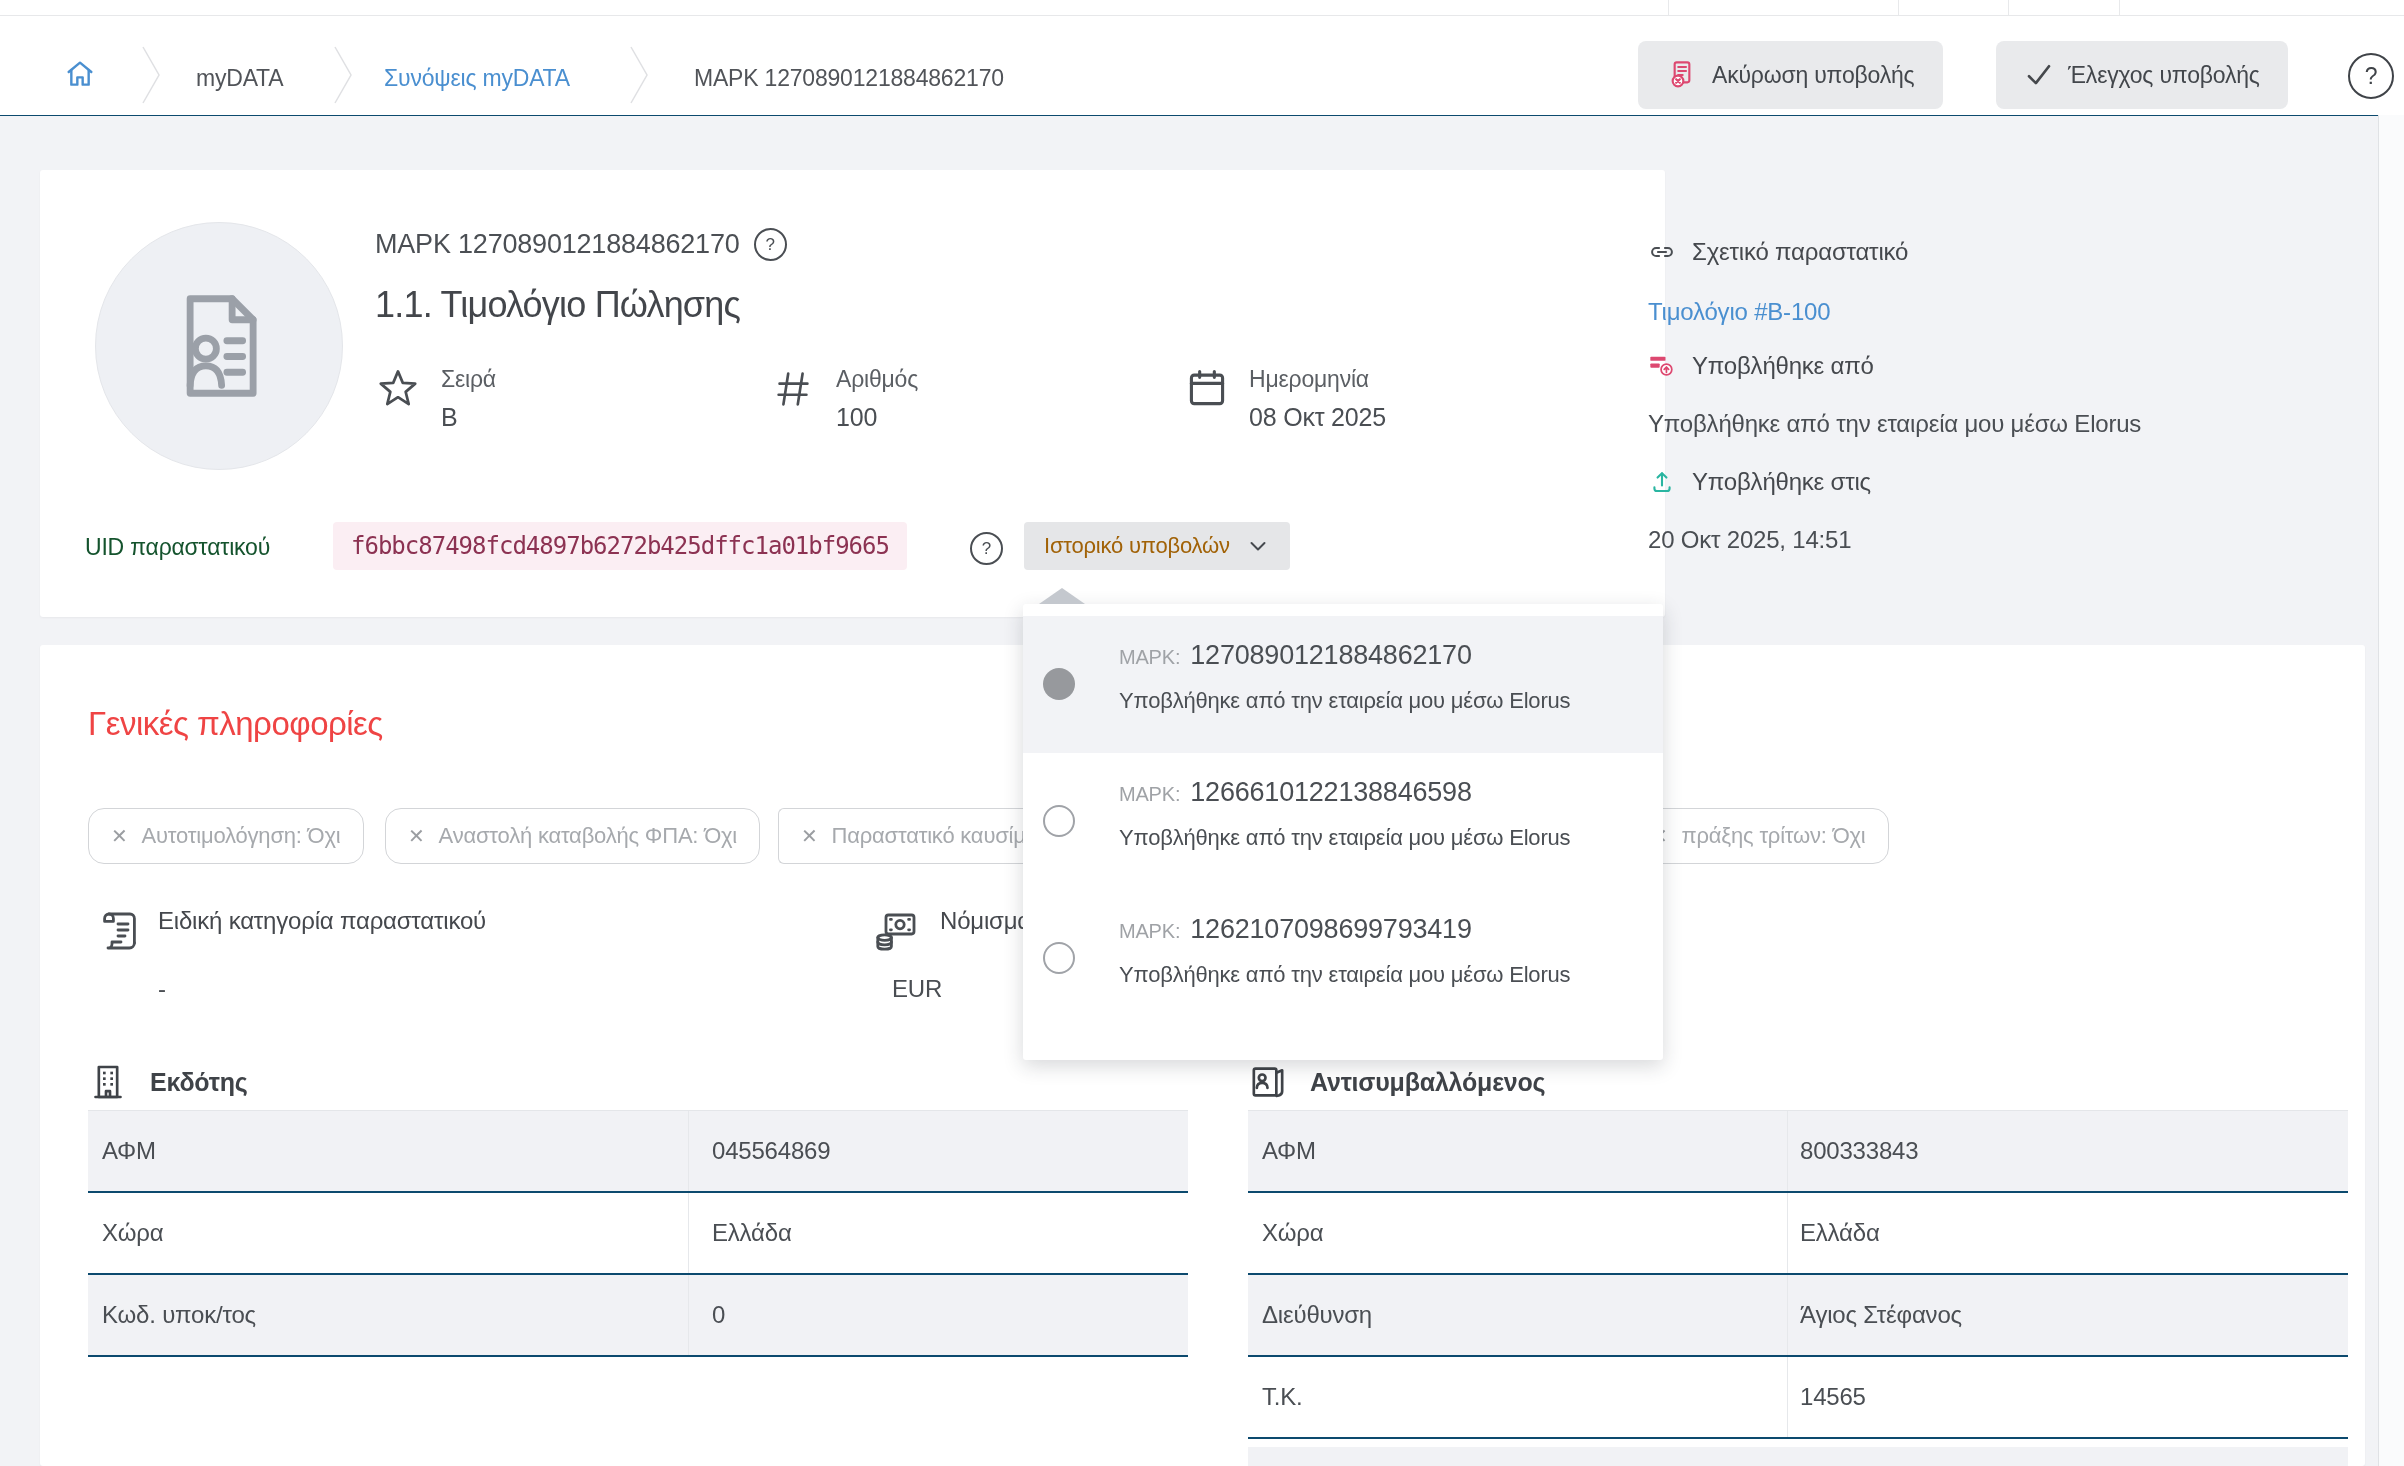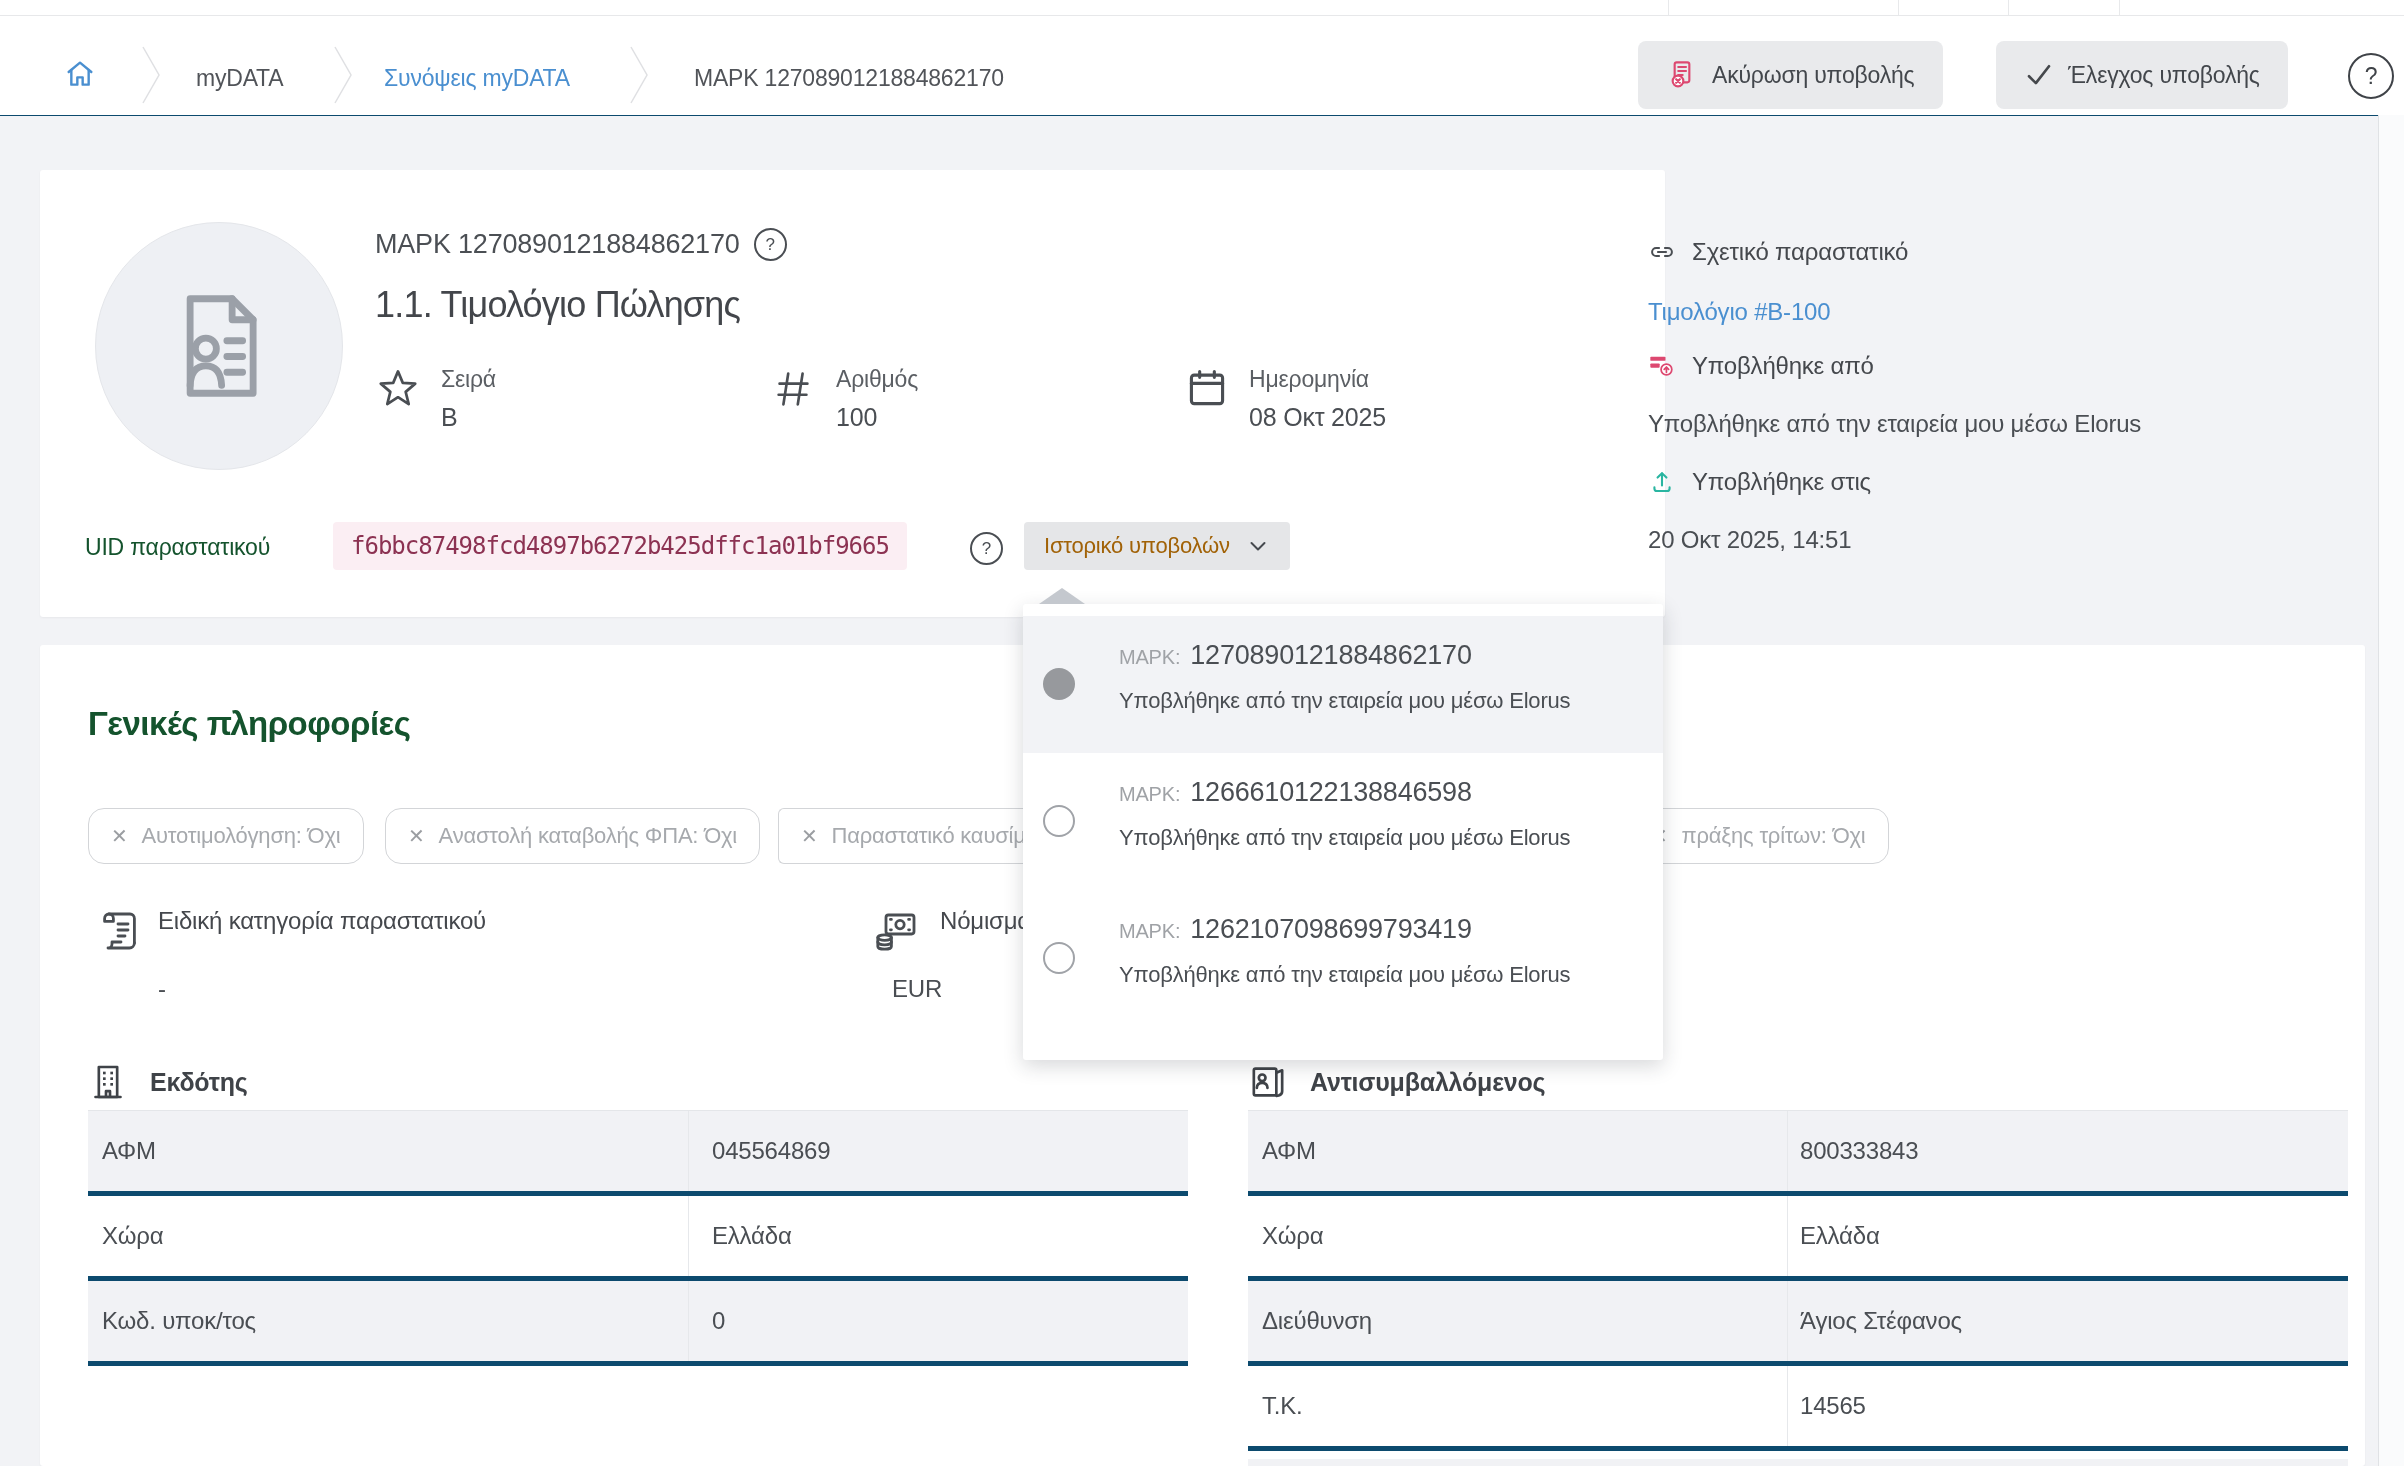"Γενικές πληροφορίες" .h2 { color: #14532d -> #ef4444; font-weight: 700 -> 400 }
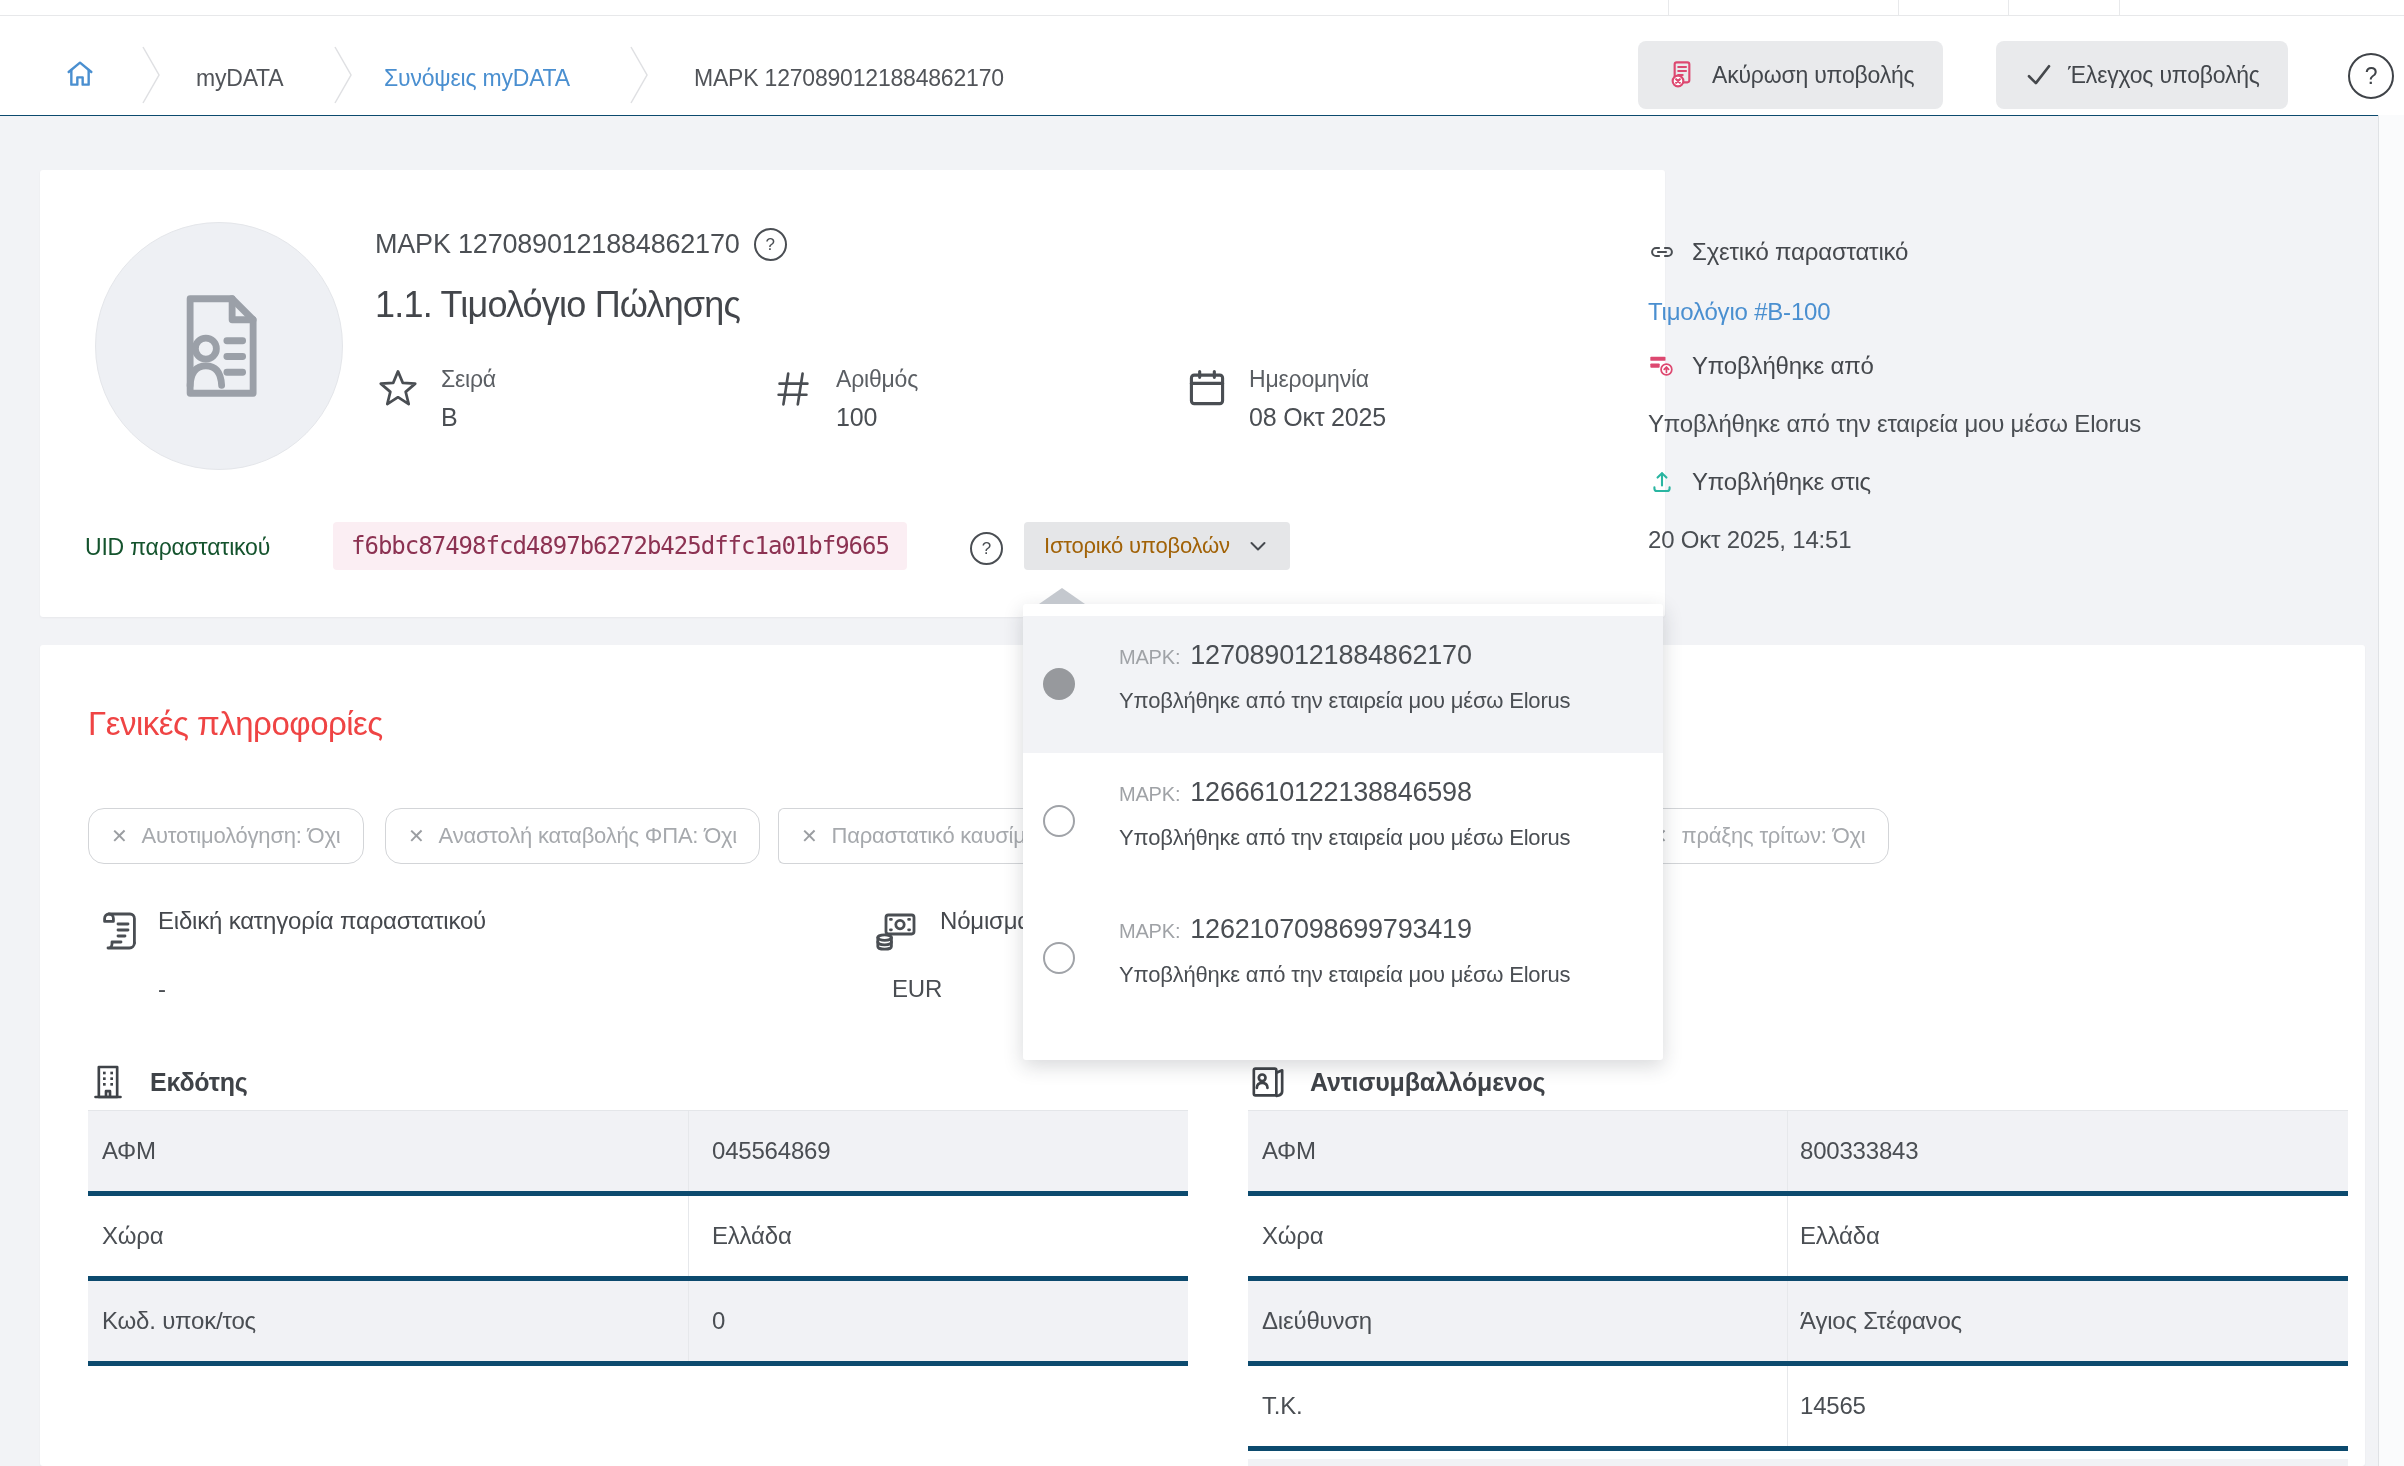"ΑΦΜ" .tbl-row { border-bottom: 5px solid #0c4a6e -> 2px solid #0c4a6e }
